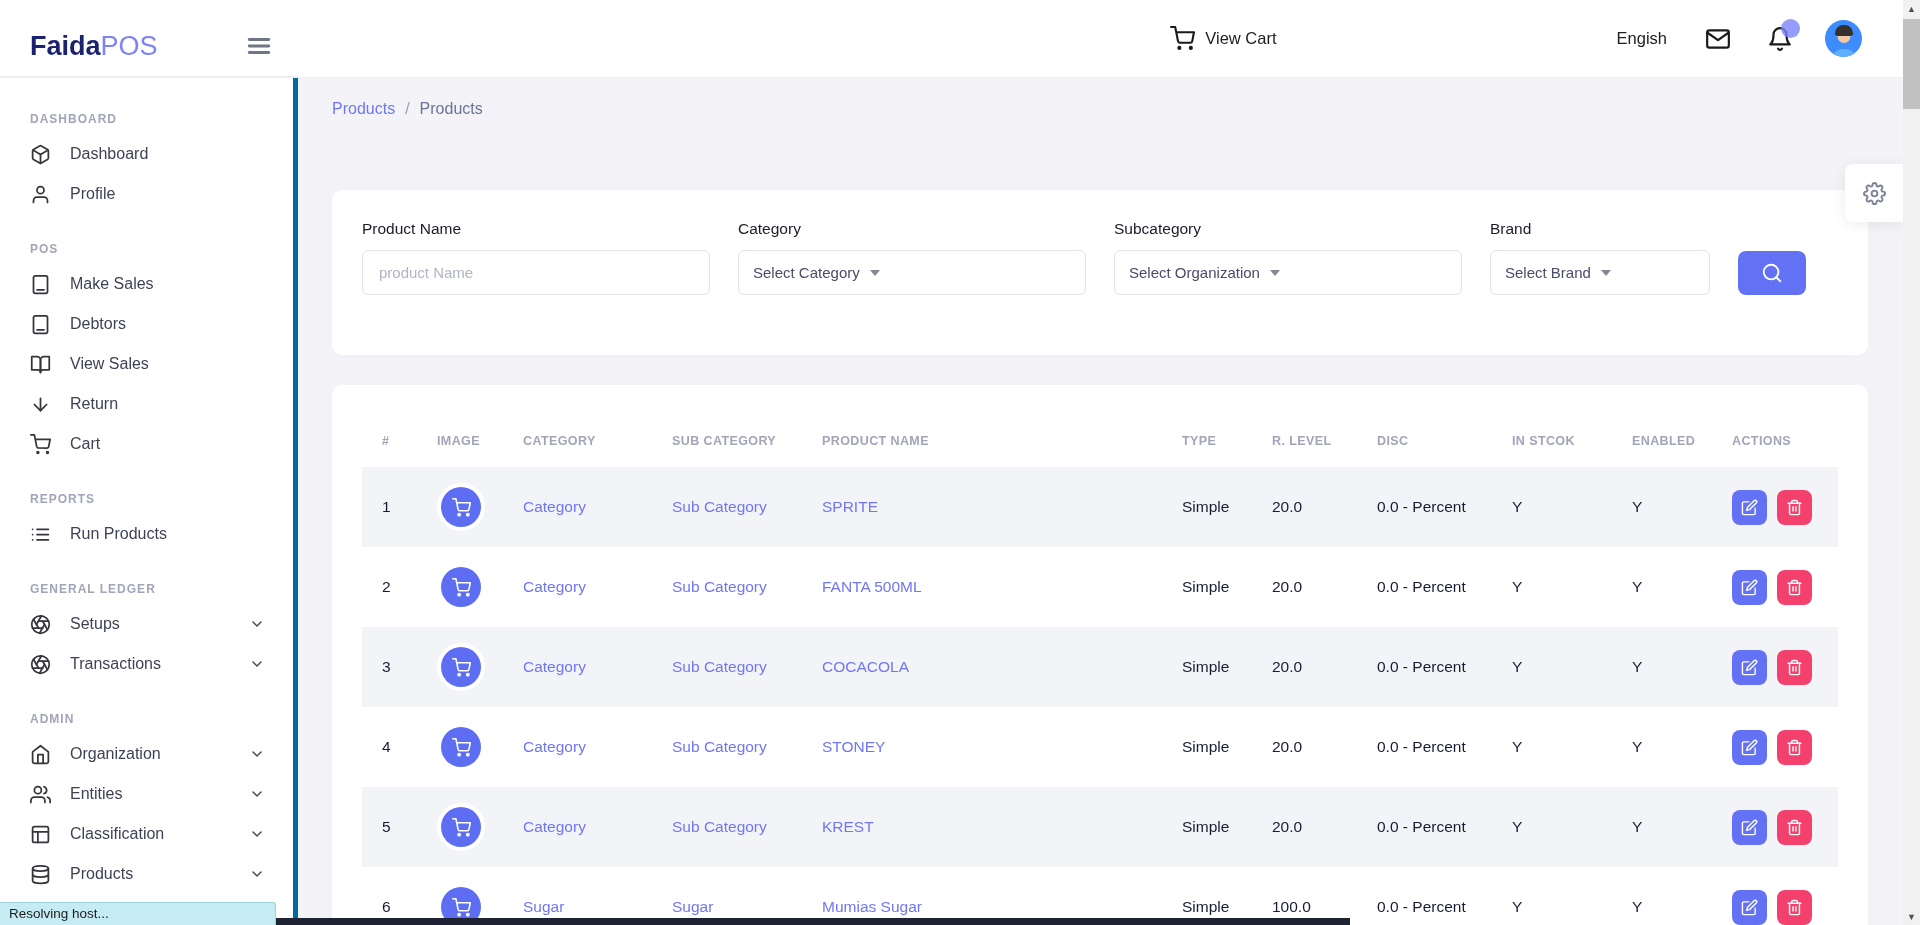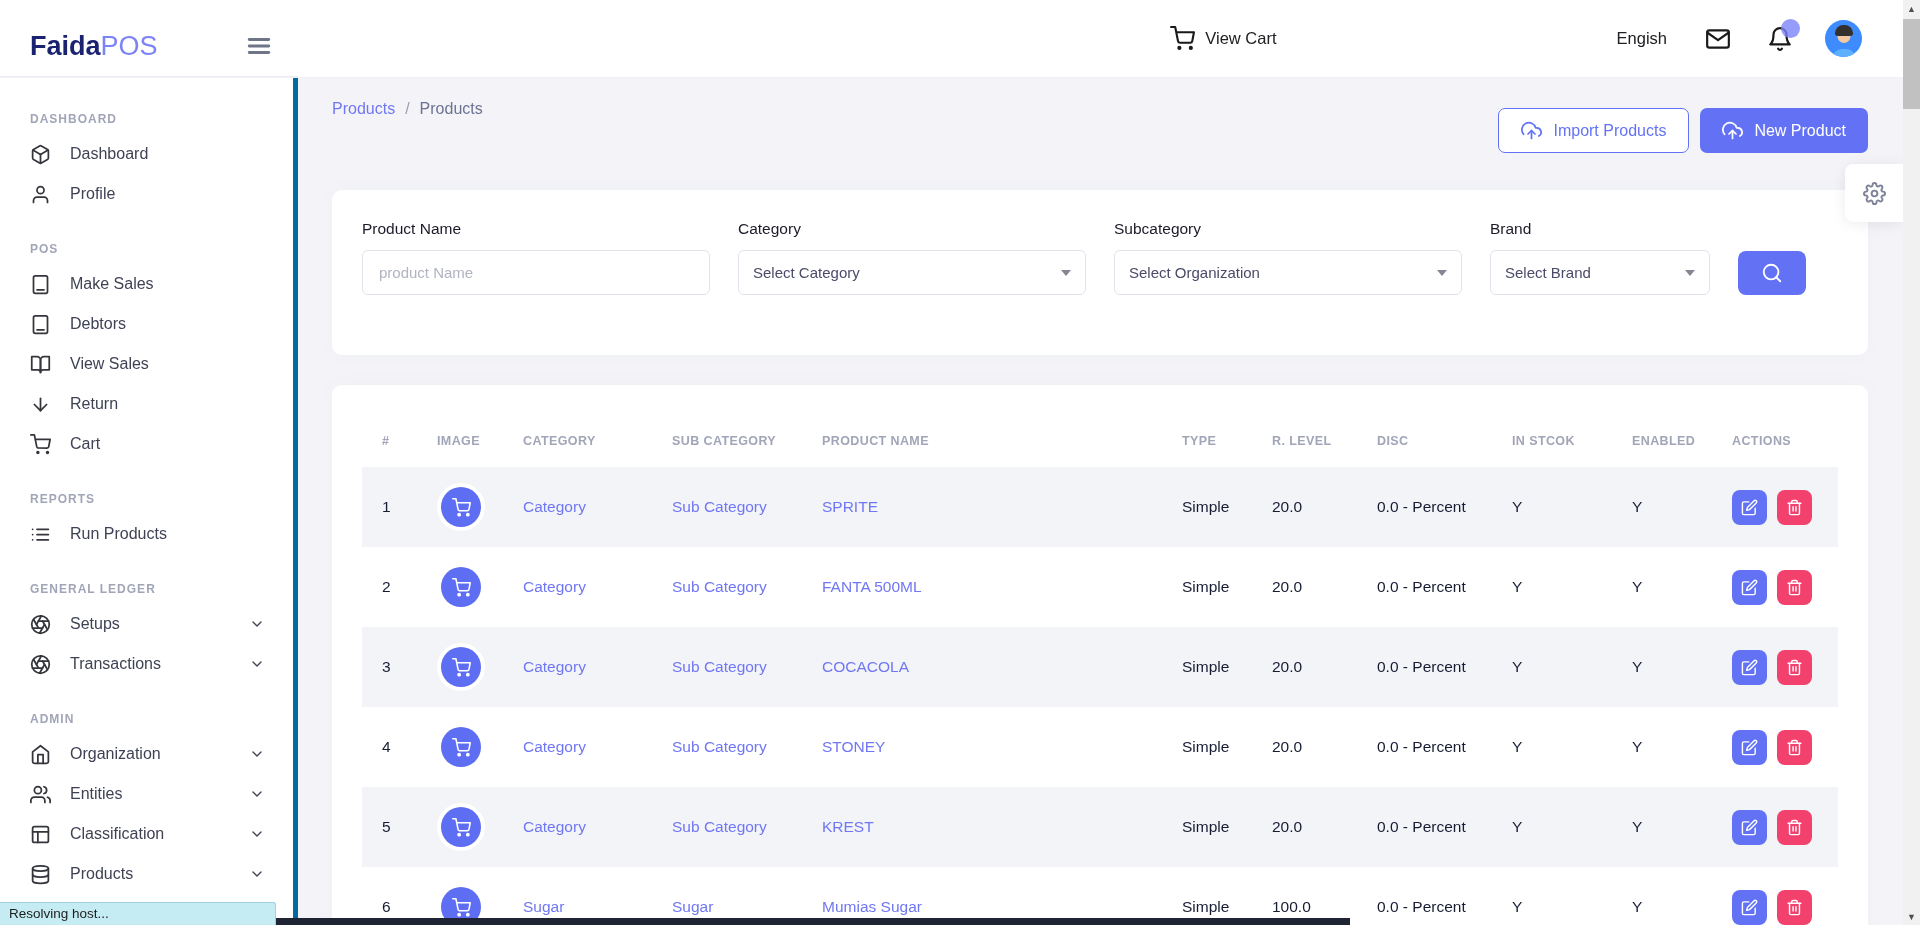"Import Products" div.btns { html: <div> <button> <span> <svg> <polyline></polyline> <line></line> <path></path> </svg> </span> <span>Import Products</span> </button> <button> <span> <svg> <polyline></polyline> <line></line> <path></path> </svg> </span> <span>New Product</span> </button> </div> -> none }
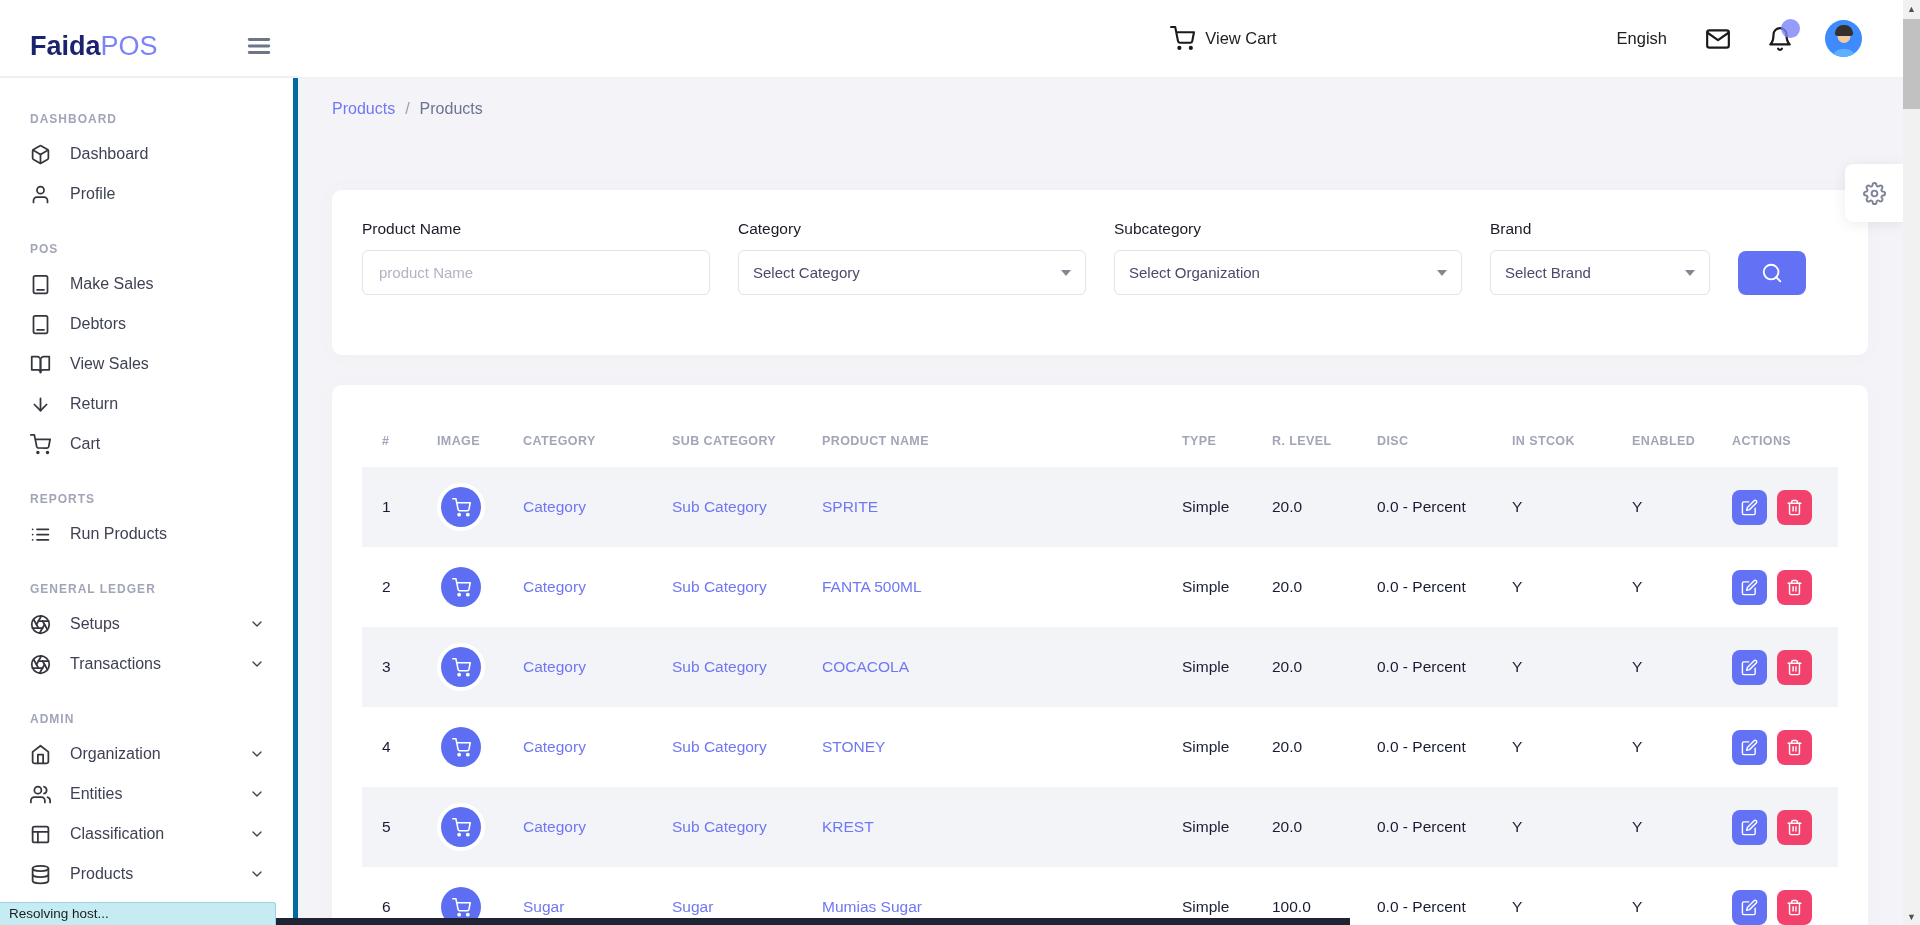"Select Category" .fselect { justify-content: space-between -> none }
